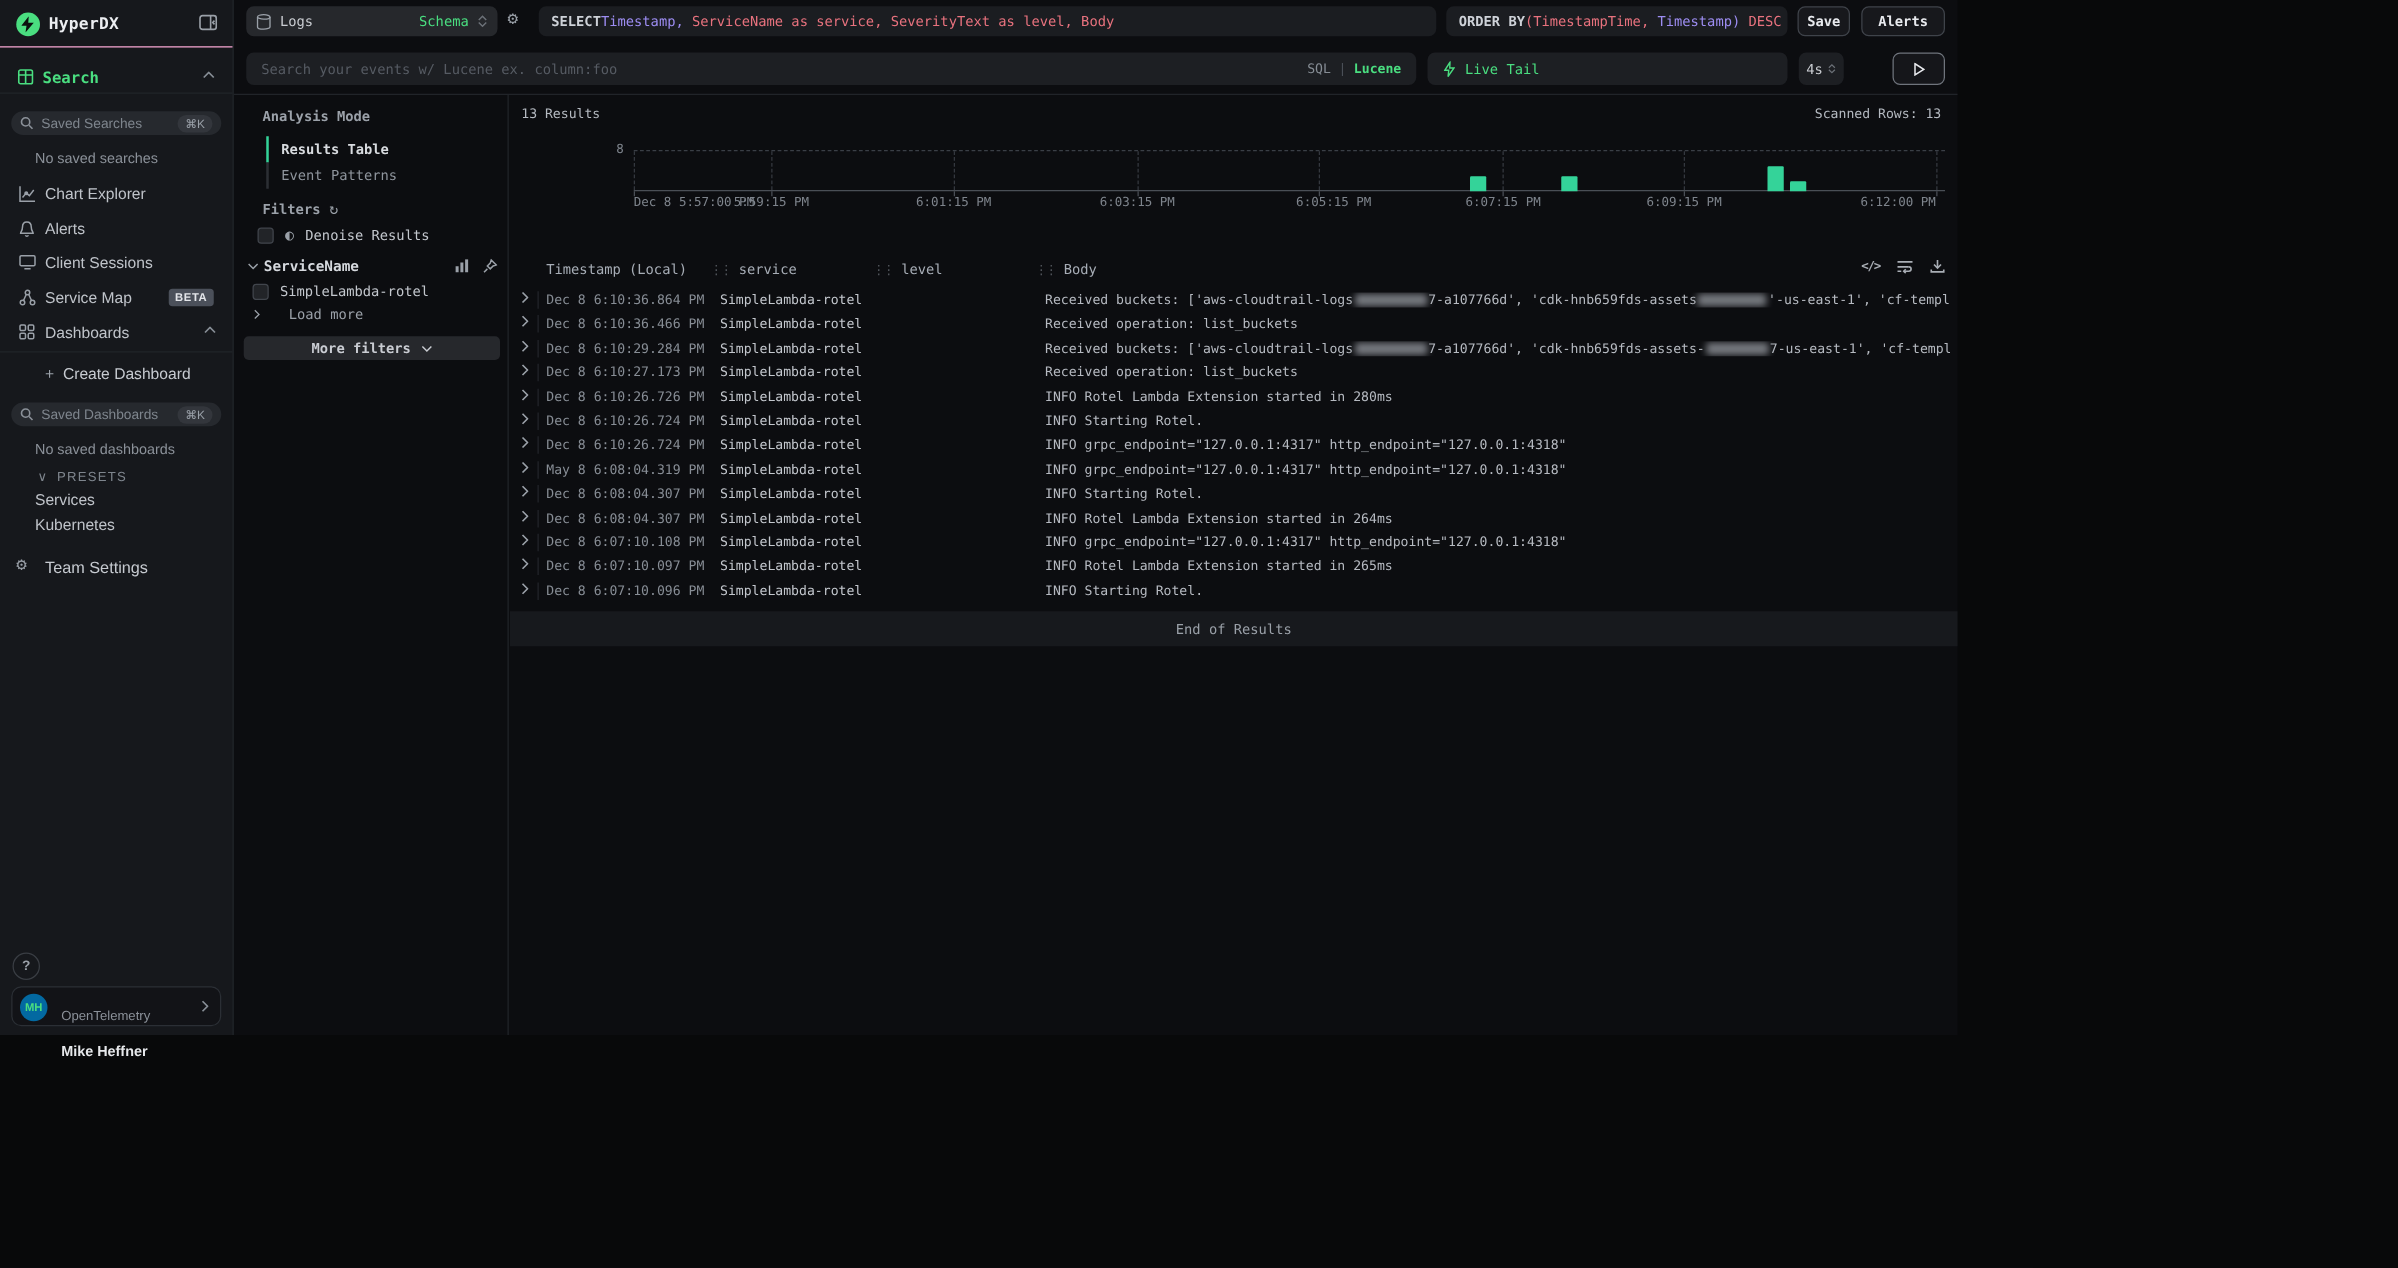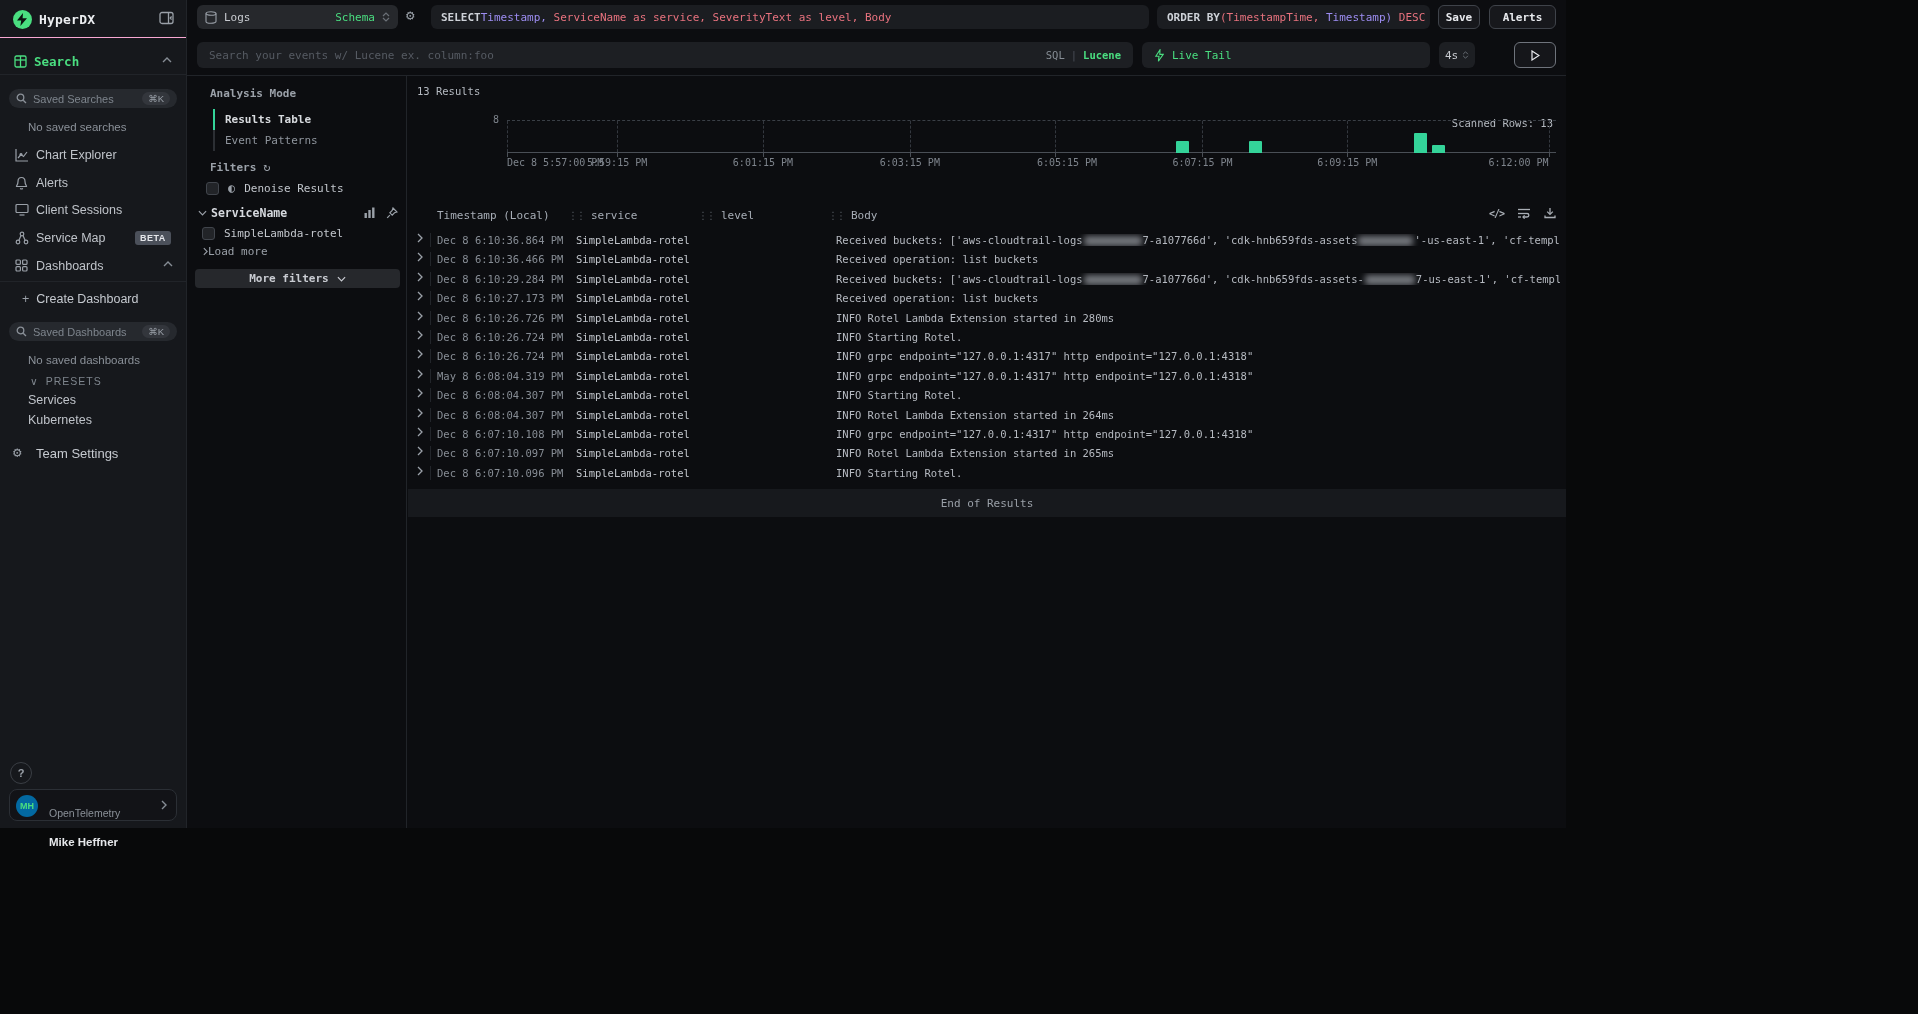"Scanned Rows: 13" .res-scanned { margin-top: 32px -> none }
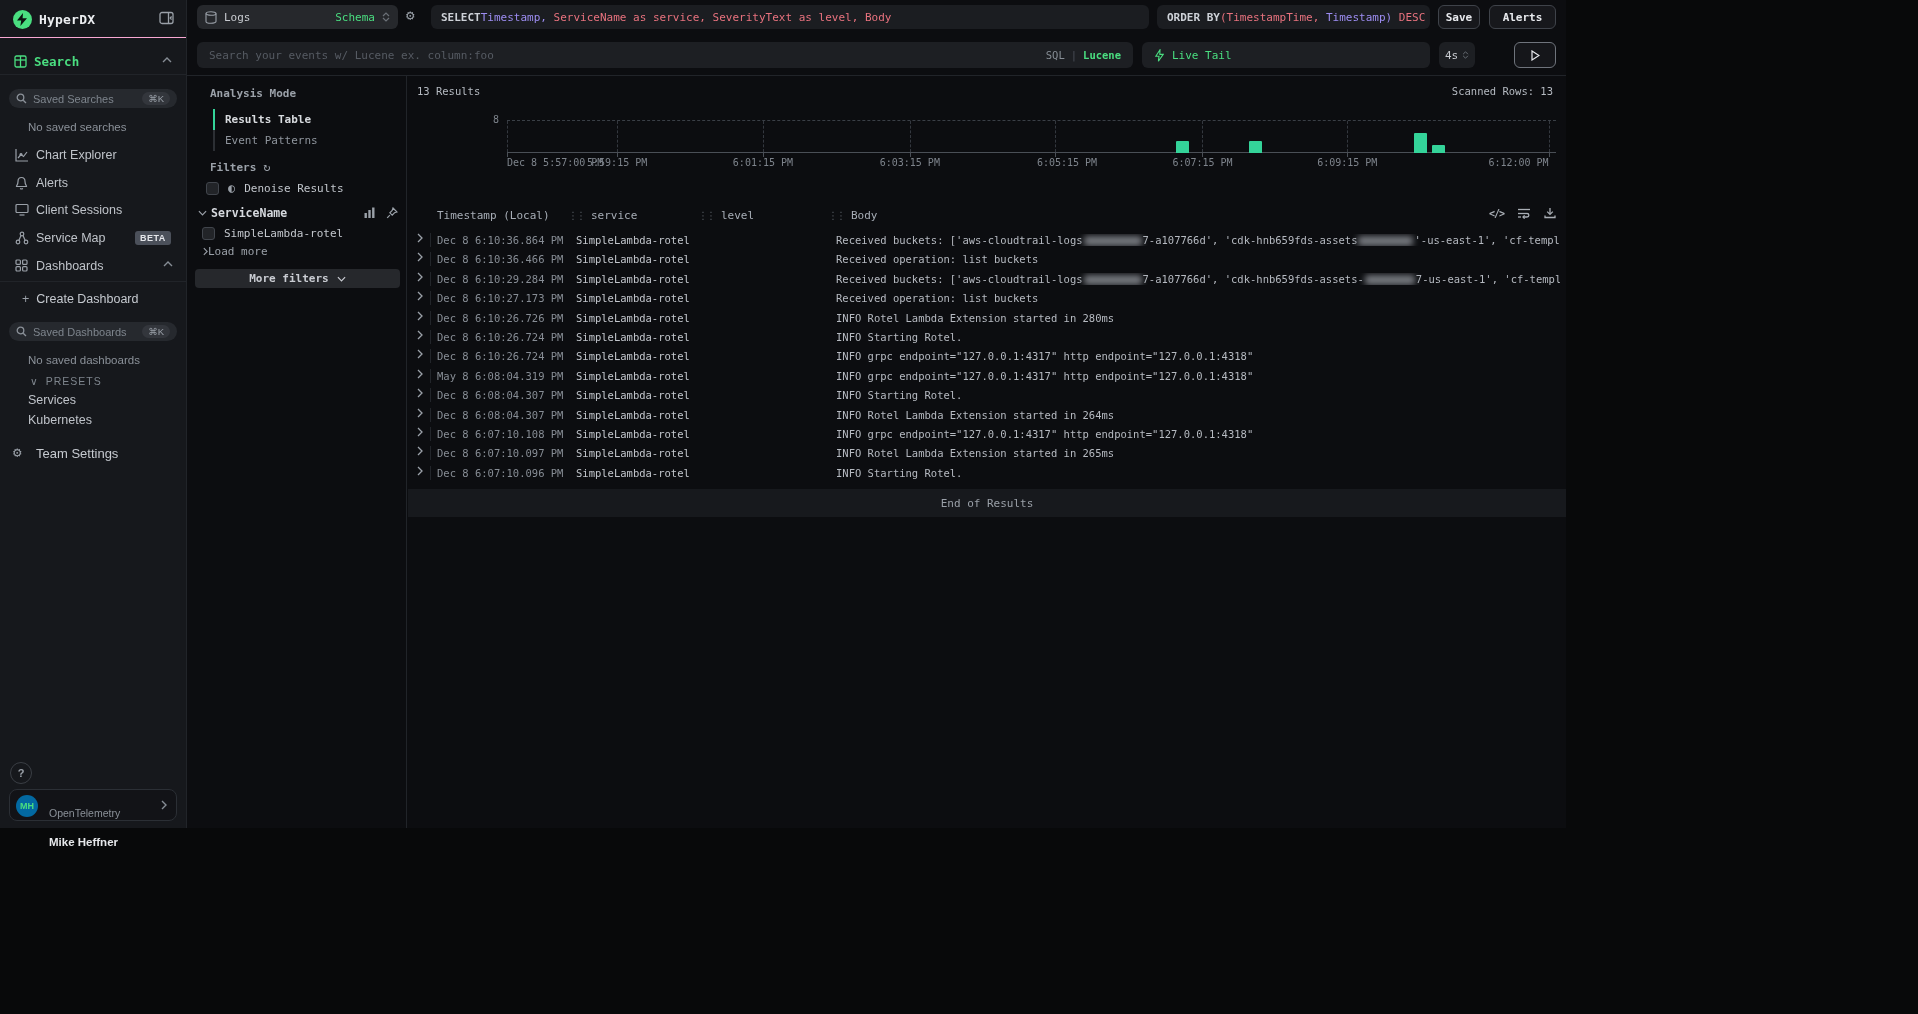"Load more" .load-more { gap: 0 -> 23px }
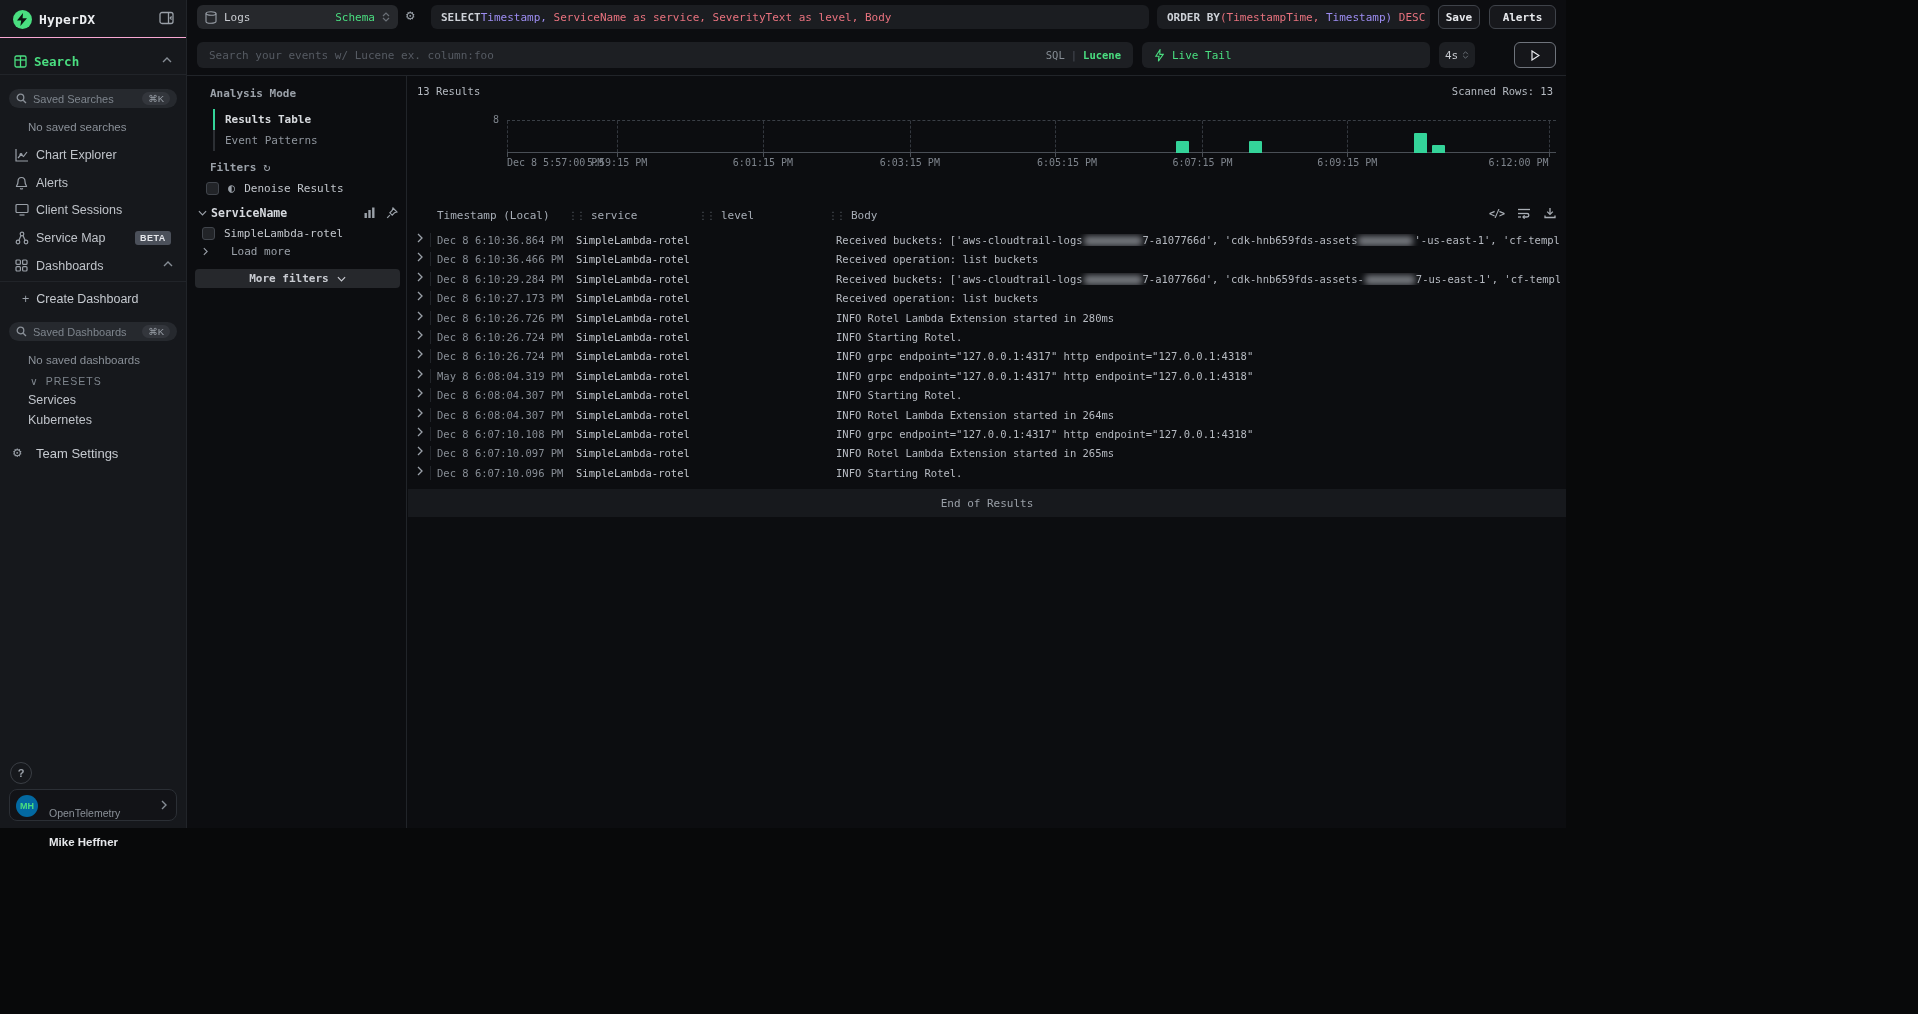"+ Create Dashboard" .create-dash { left: 22px -> 36px }
